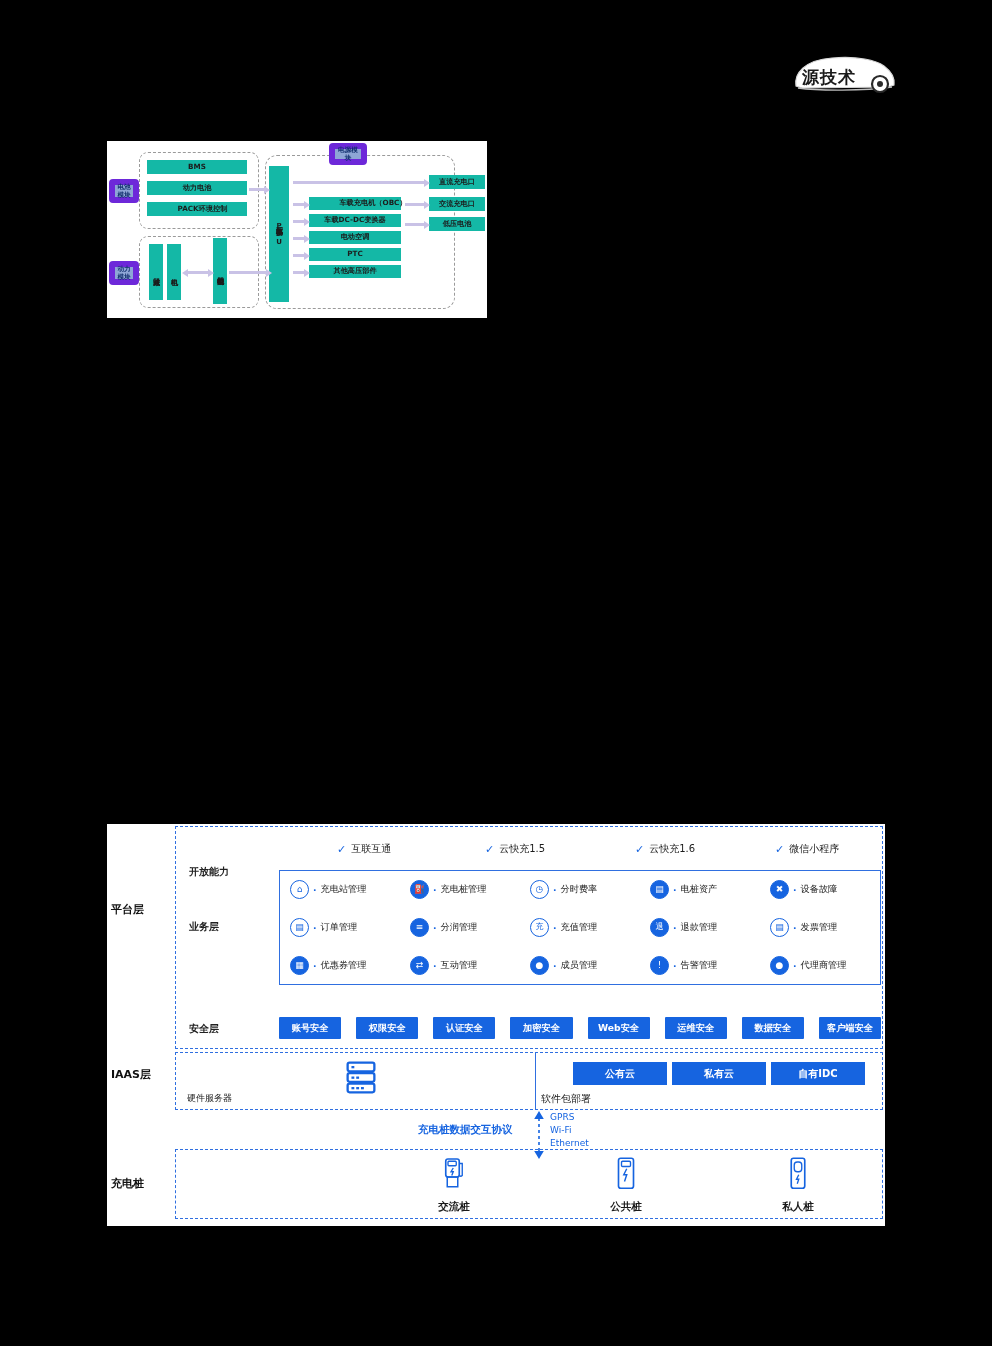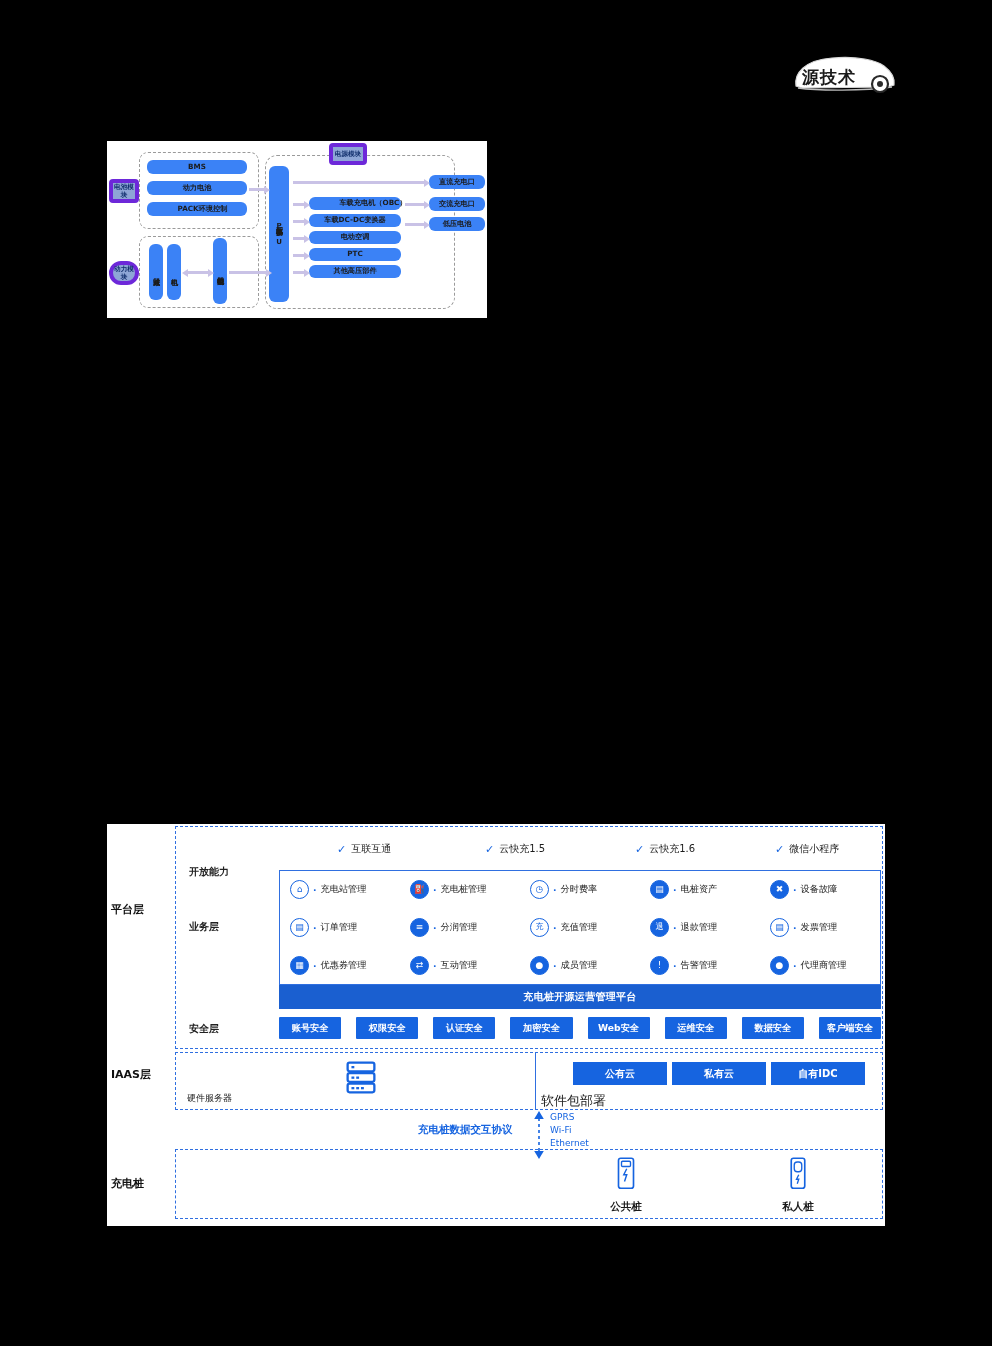"电源模块" .dtag { border: 4px solid #6d28d9 -> 6px solid #6d28d9 }
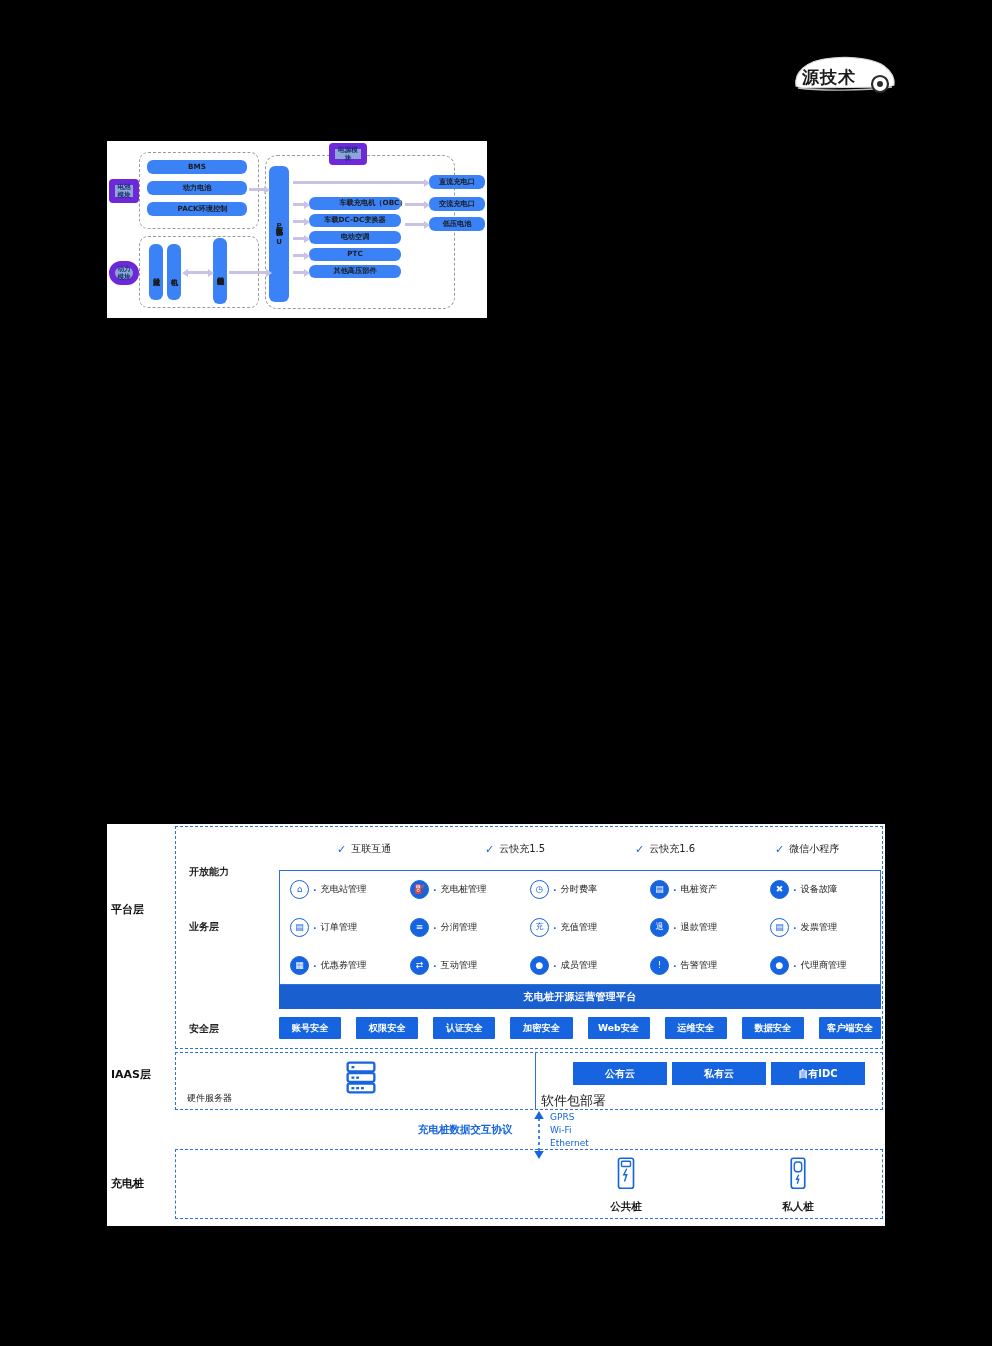"BMS" .dbox { background: #3b82f6 -> #14b8a6; border-radius: 6px -> 0 }
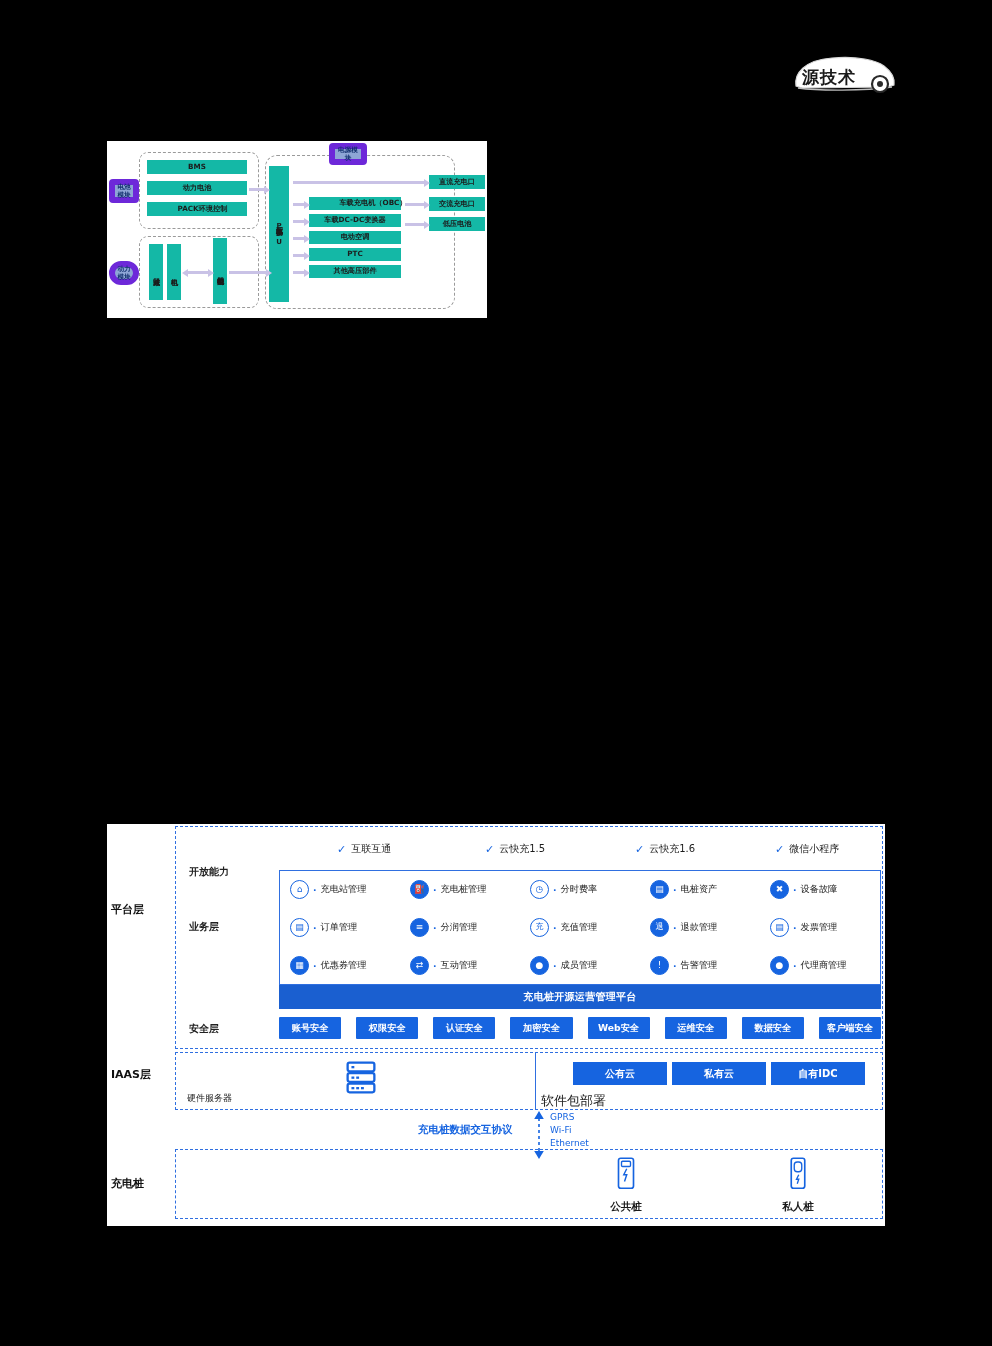"动力模块" div.dtag { border-radius: 12px -> none }
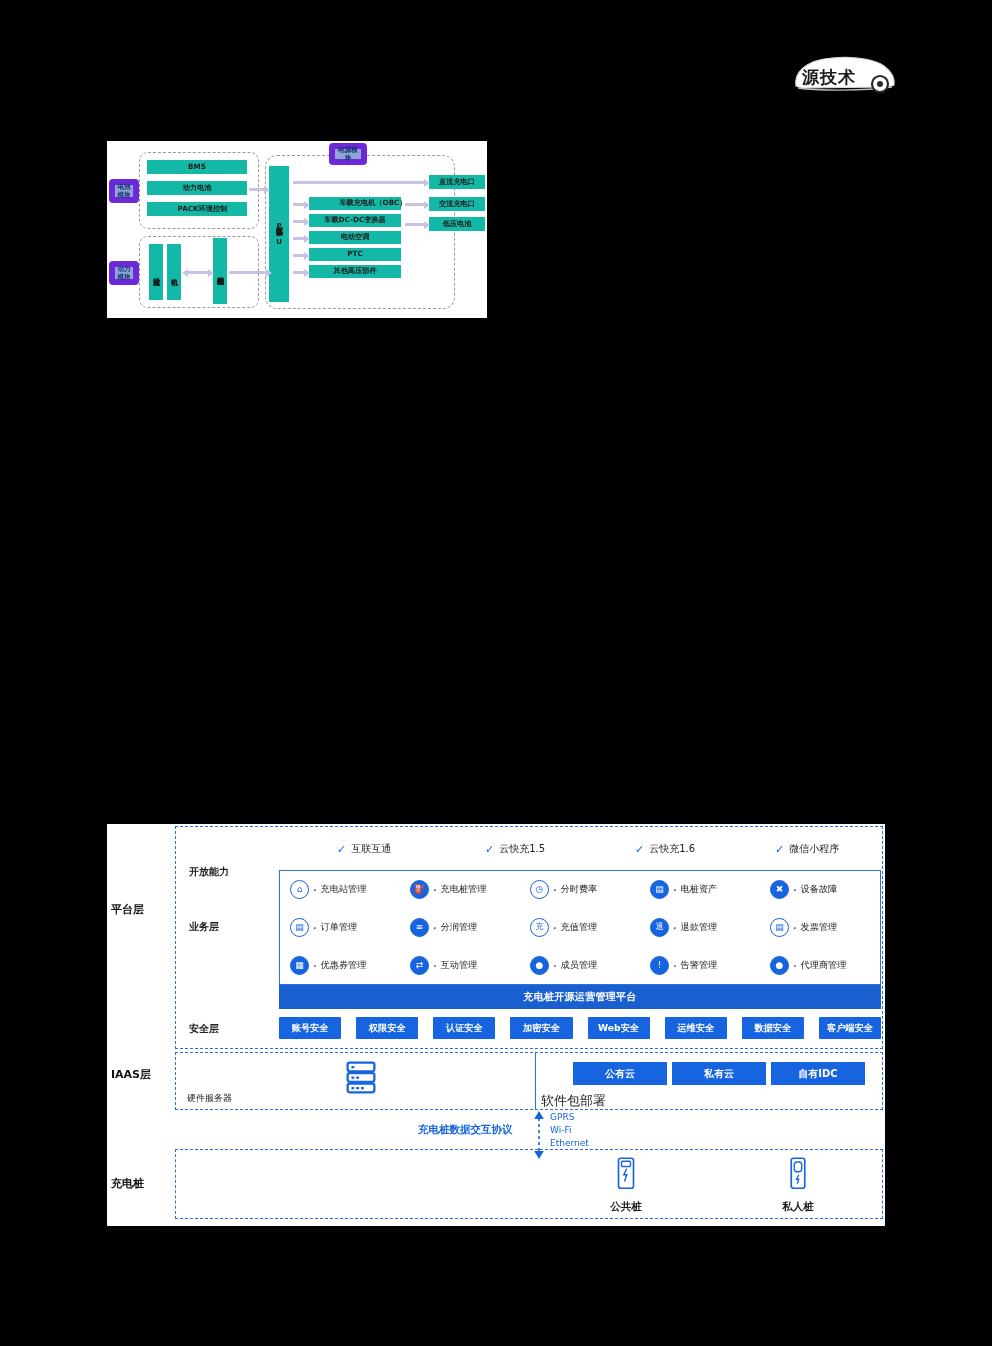"充电桩开源运营管理平台" div.biz-banner { html: <div>充电桩开源运营管理平台</div> -> none }
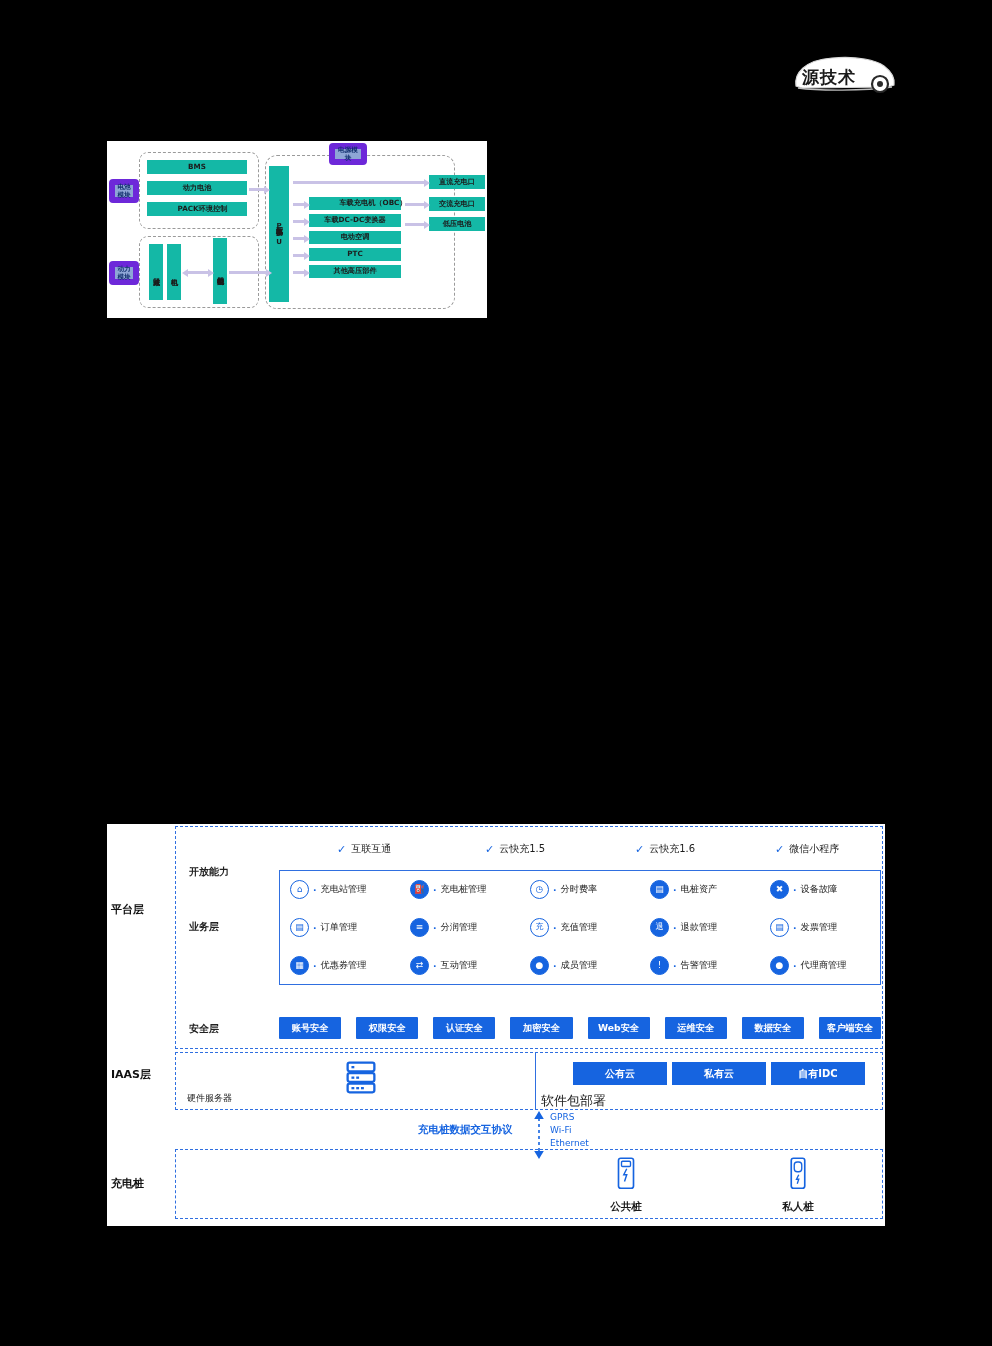"软件包部署" div.sub-label { font-size: 13px -> 10px }
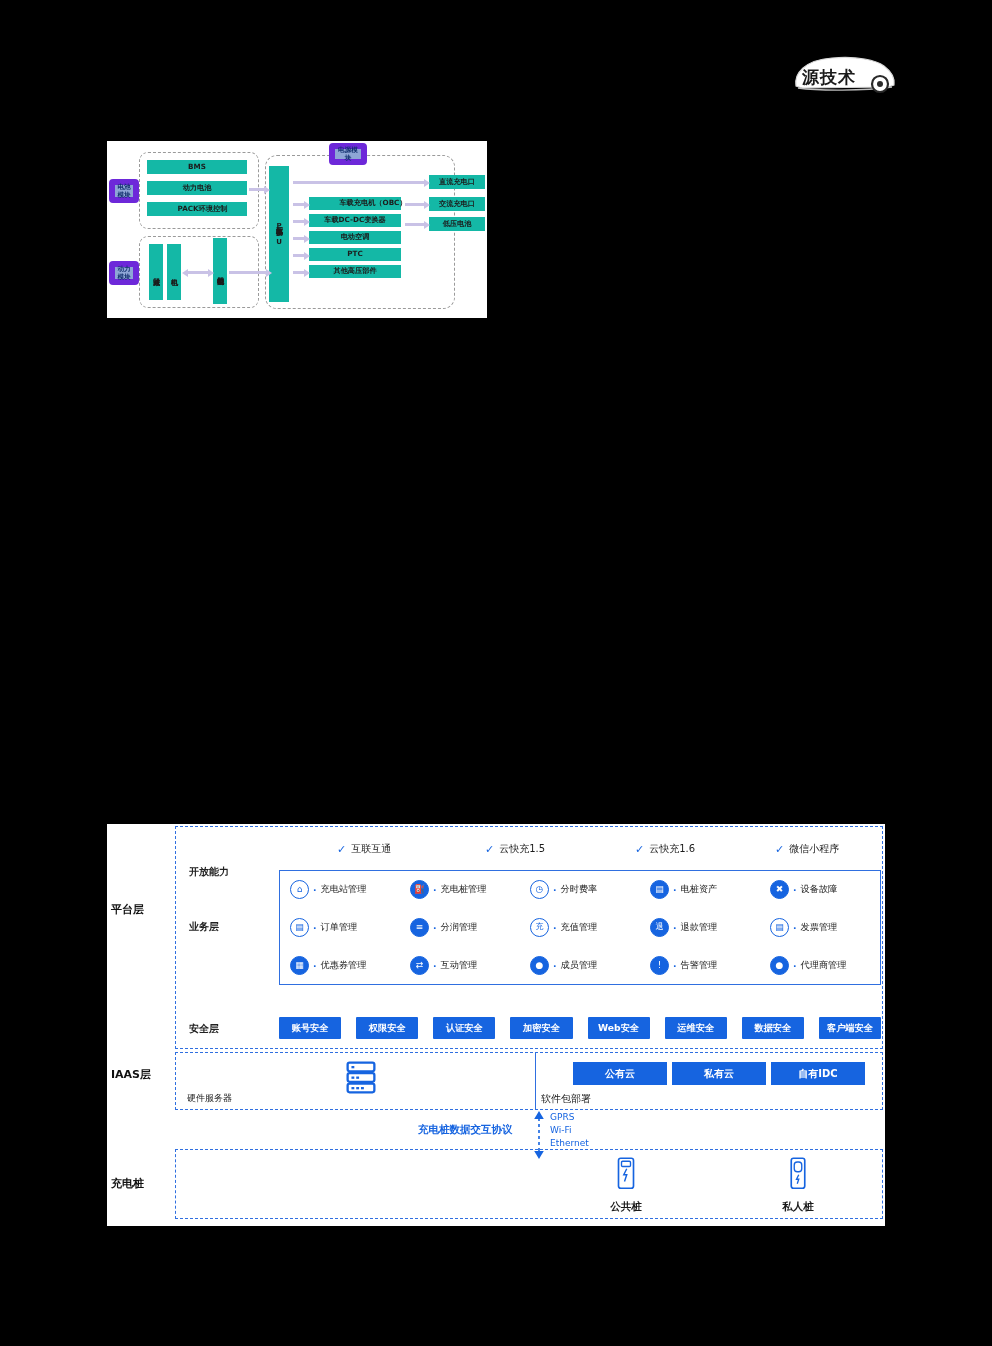"交流桩" div.pile { html: none -> <div> <svg> <rect></rect> <rect></rect> <path></path> <path></path> <path></path> </svg> <div>交流桩</div> </div> }
